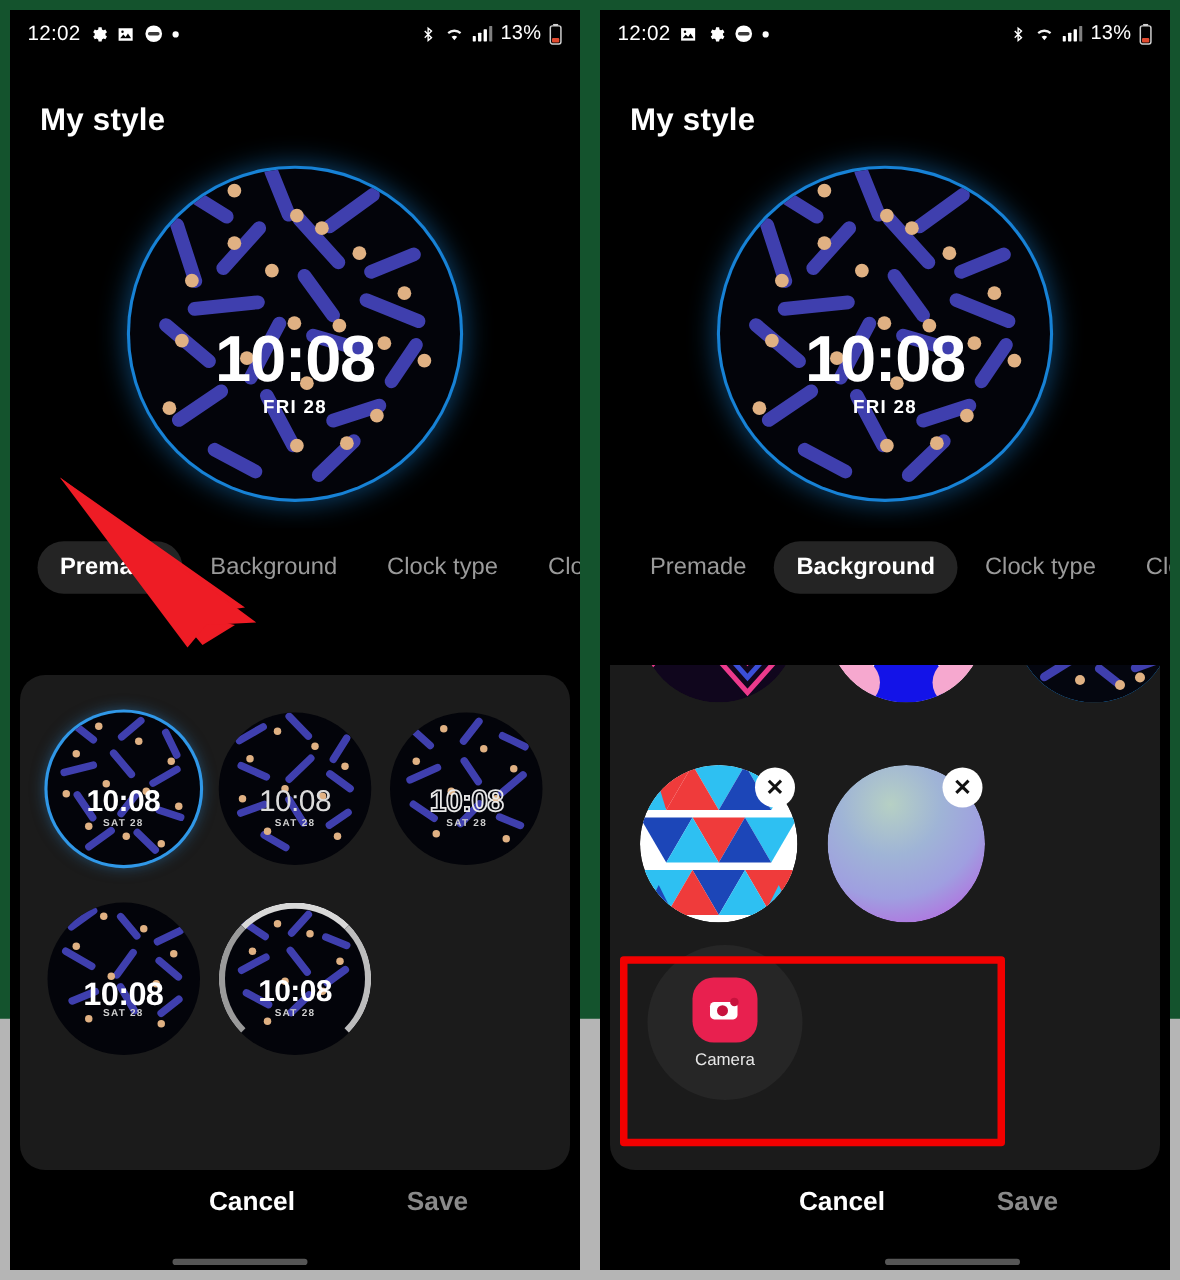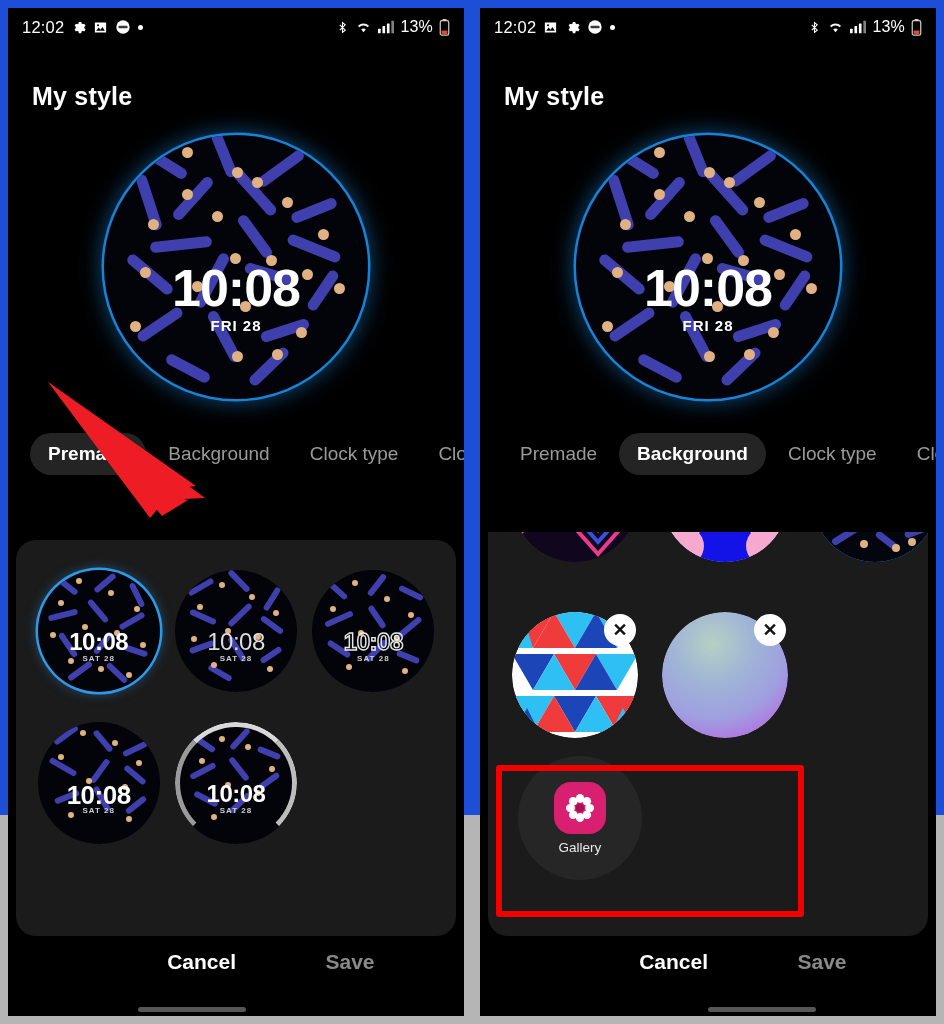"12:02" .stage { background: #1d4ed8 -> #14532d }
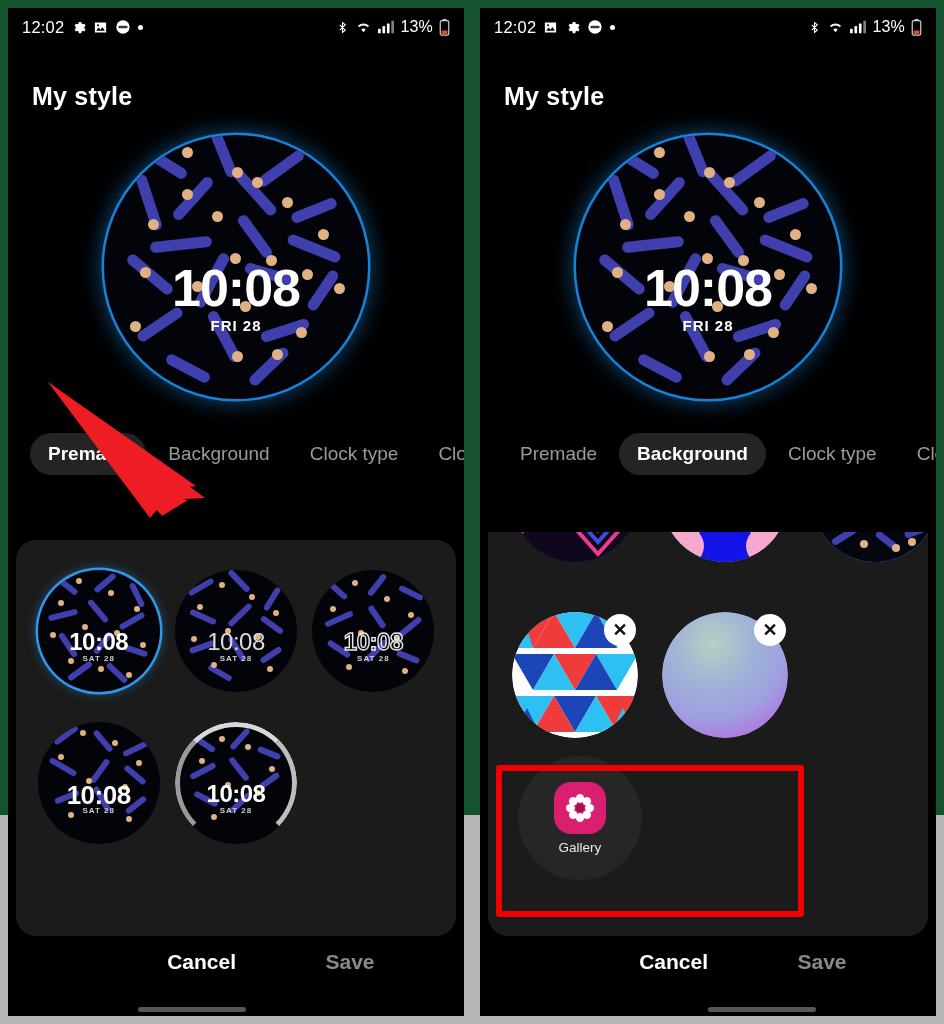"Camera" div.app { html: none -> <div> <div> <svg> <rect></rect> <circle></circle> <circle></circle> </svg> </div> <div>Camera</div> </div> }
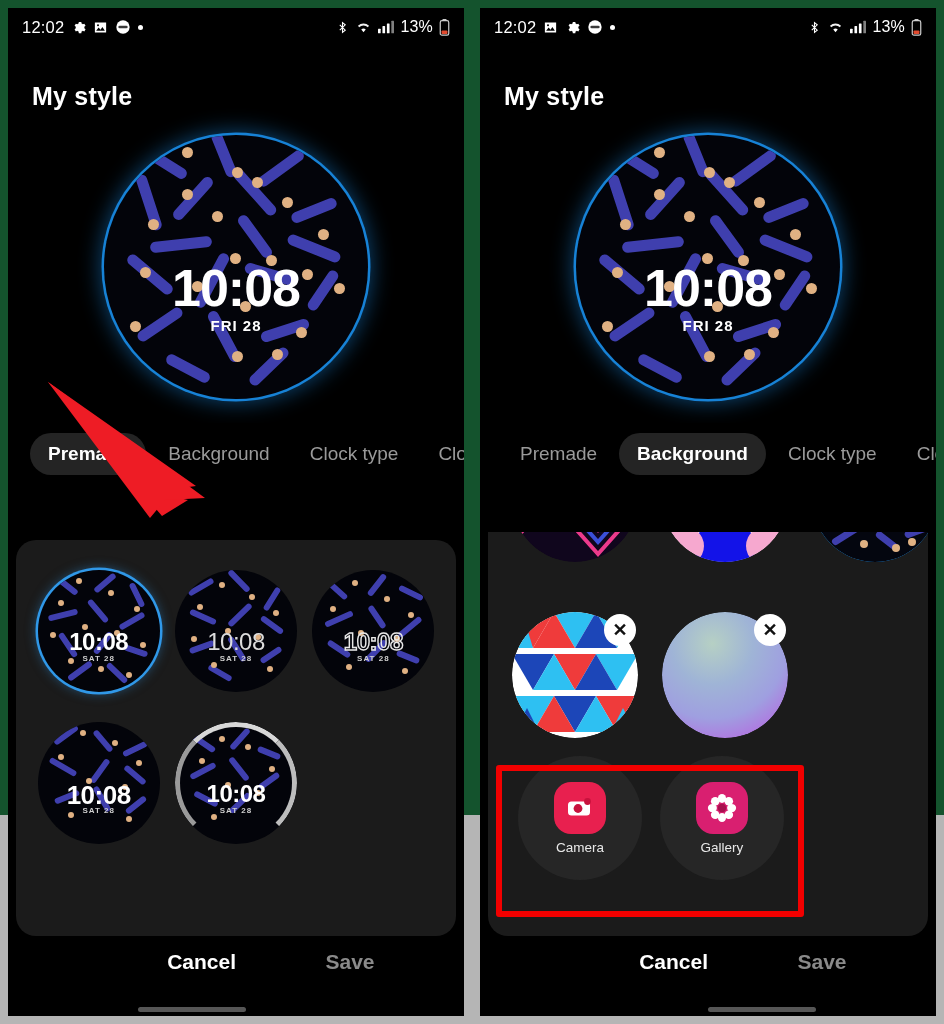"Gallery" div.app { html: <div> <div> <svg> <g> <ellipse></ellipse> <ellipse></ellipse> <ellipse></ellipse> <ellipse></ellipse> <ellipse></ellipse> <ellipse></ellipse> <ellipse></ellipse> <ellipse></ellipse> </g> <circle></circle> </svg> </div> <div>Gallery</div> </div> -> none }
